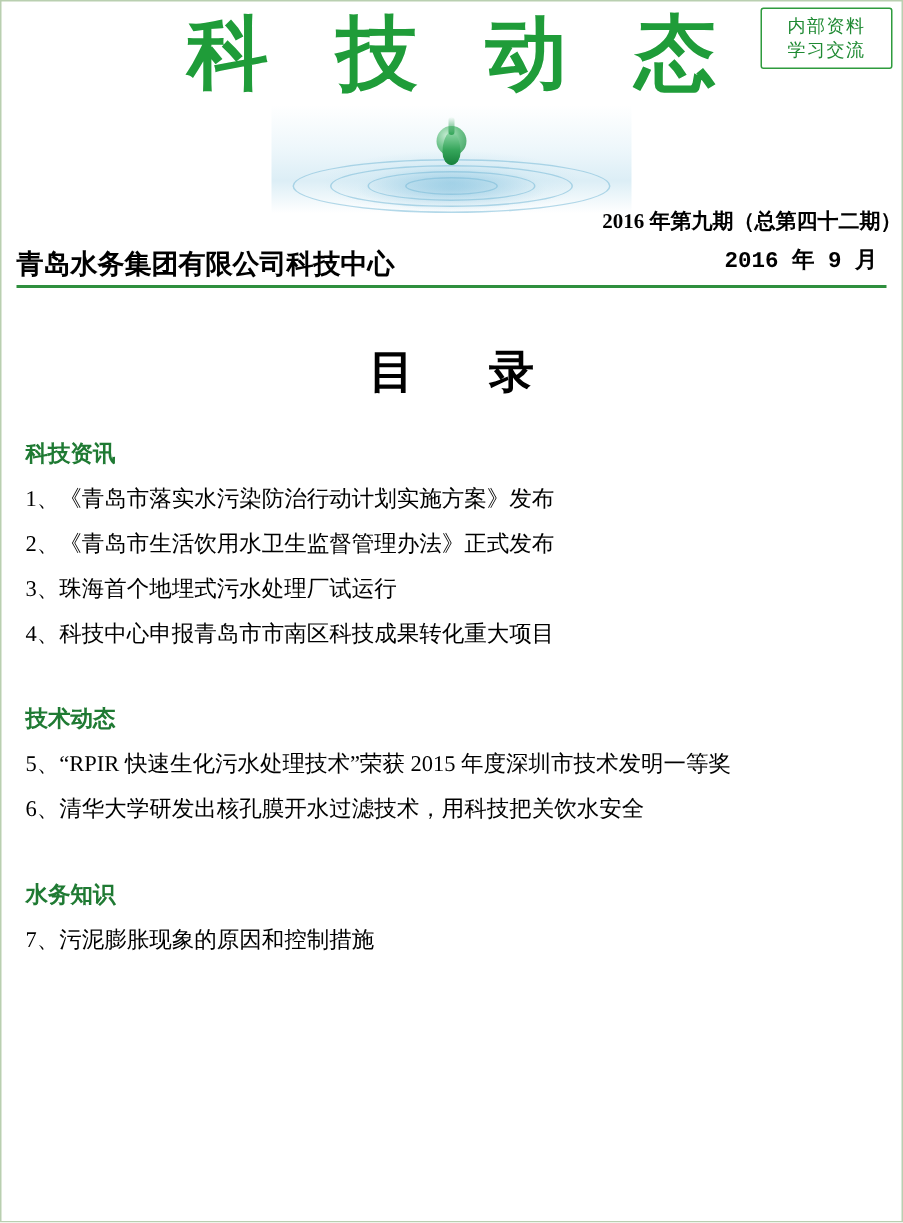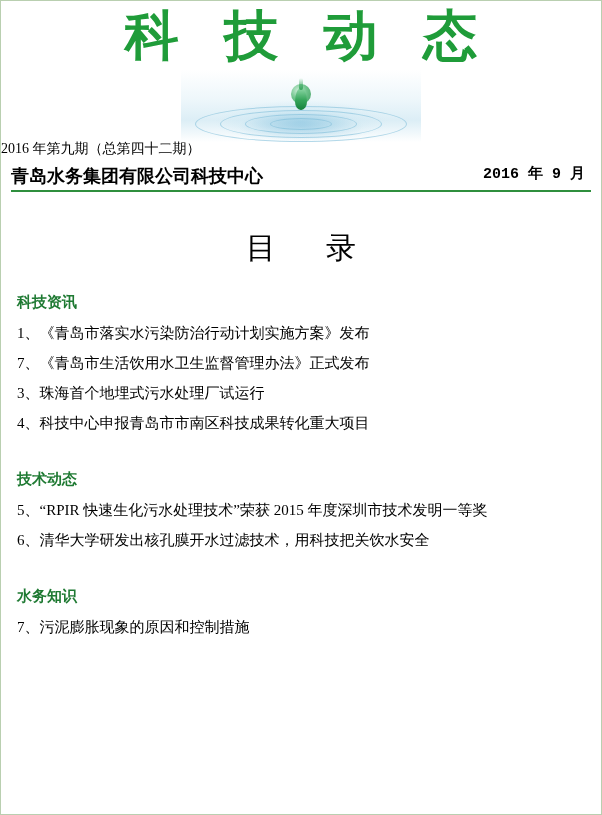"内部资料" div.stamp { html: none -> <div> <div>内部资料</div> <div>学习交流</div> </div> }
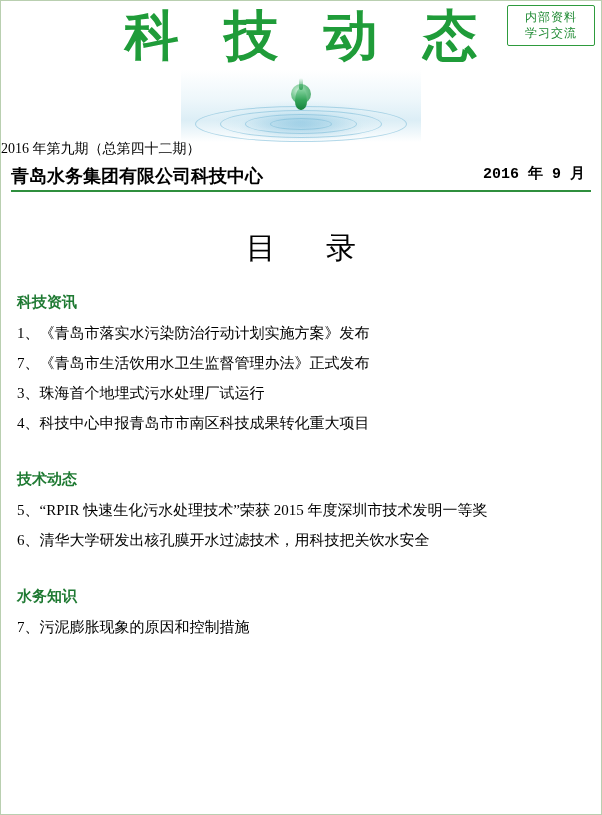"2016 年第九期（总第四十二期）" .issue-line { font-weight: normal -> bold; text-align: left -> right }
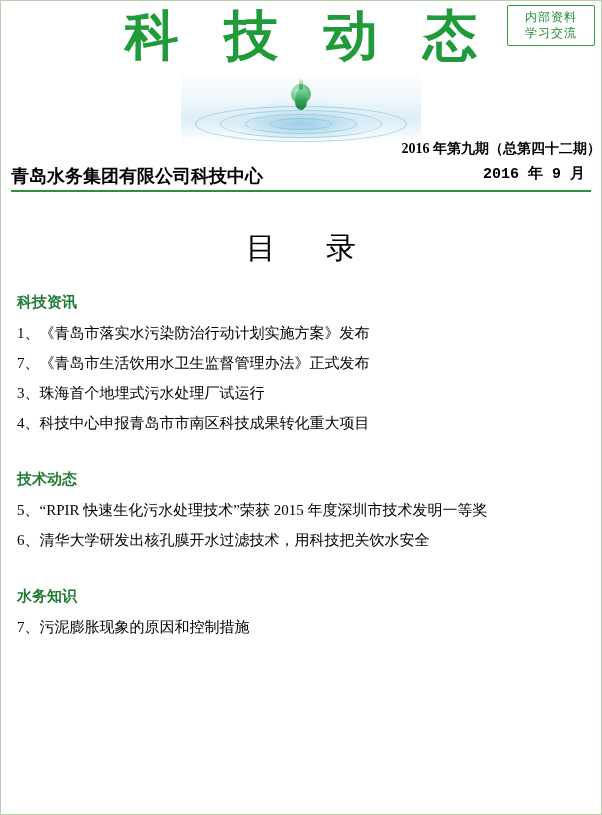"目 录" .toc-title { font-weight: normal -> bold }
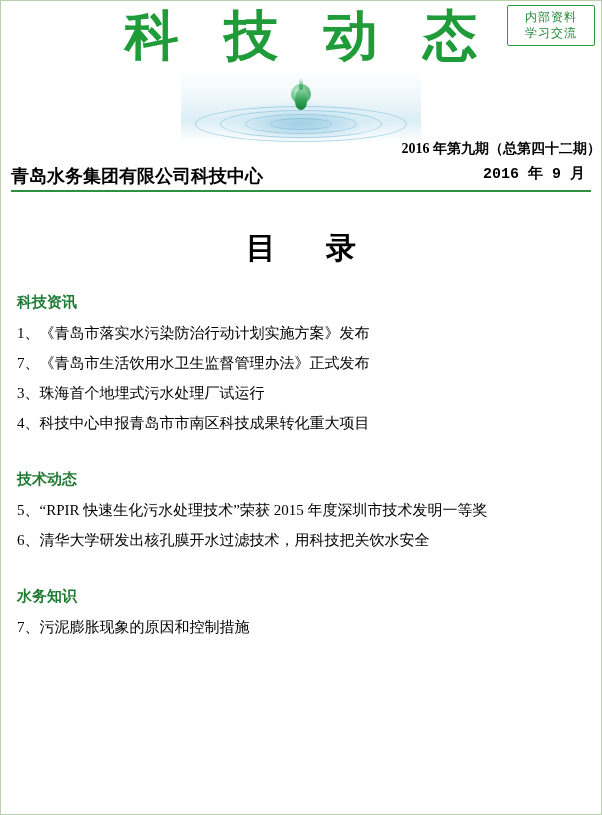"7、《青岛市生活饮用水卫生监督管理办法》正式发布" div.toc-item { text: 7 -> 2 }
